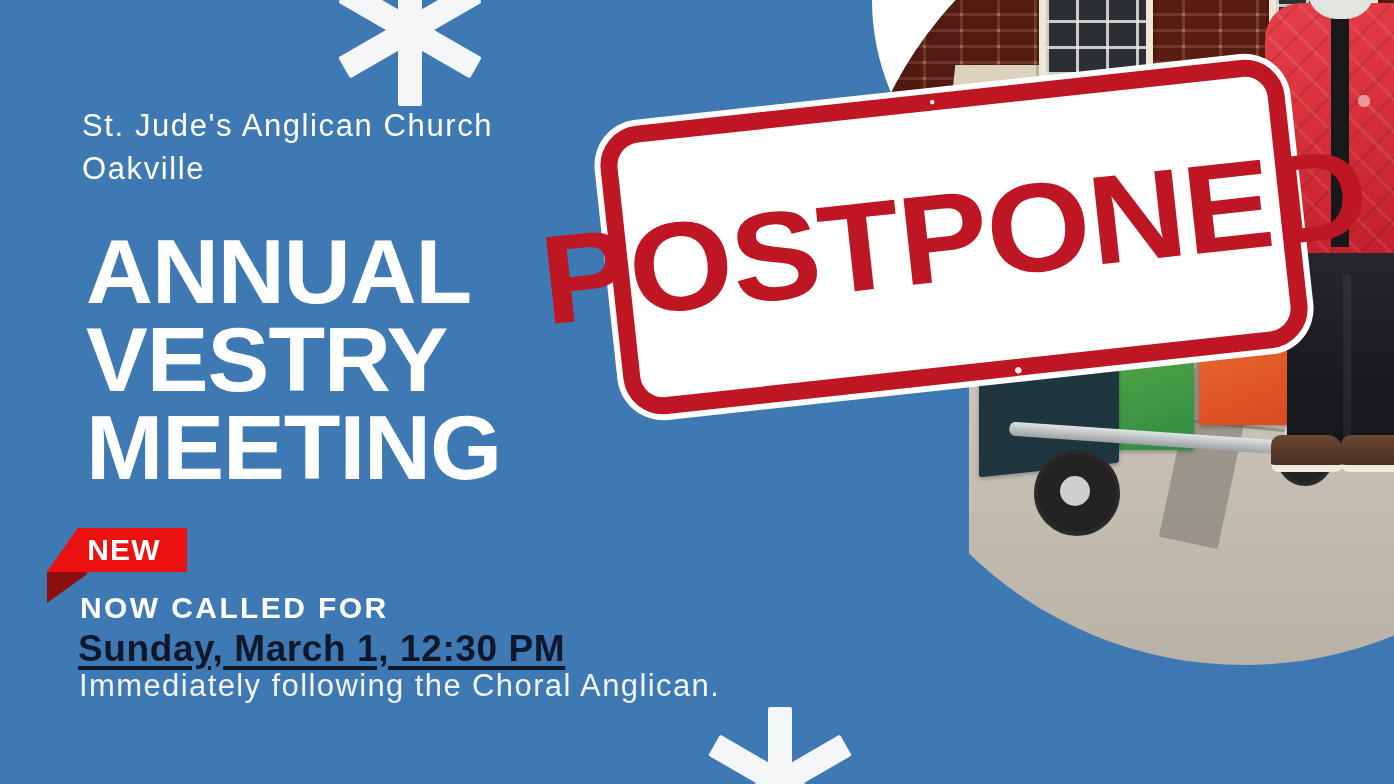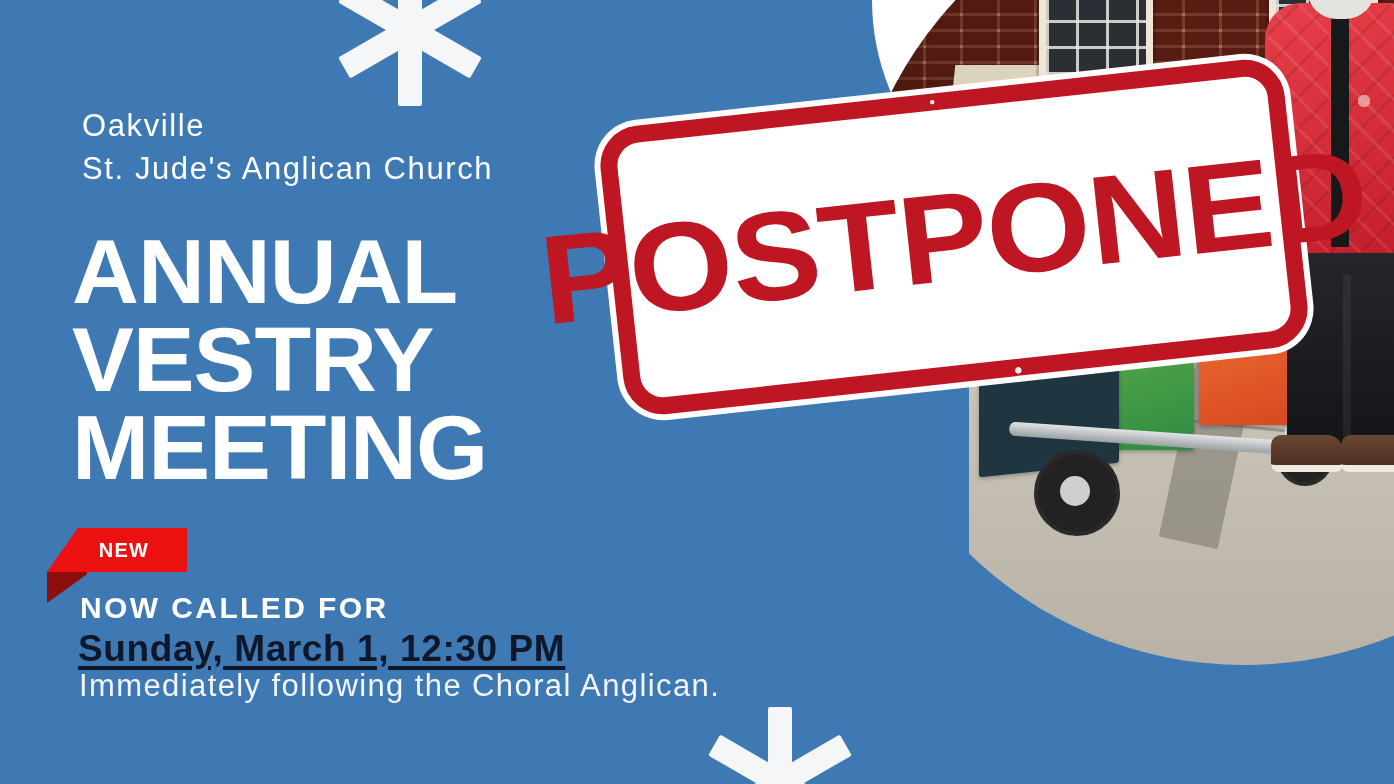"Oakville" div { order: before "St. Jude's Anglican Church" -> after "St. Jude's Anglican Church" }
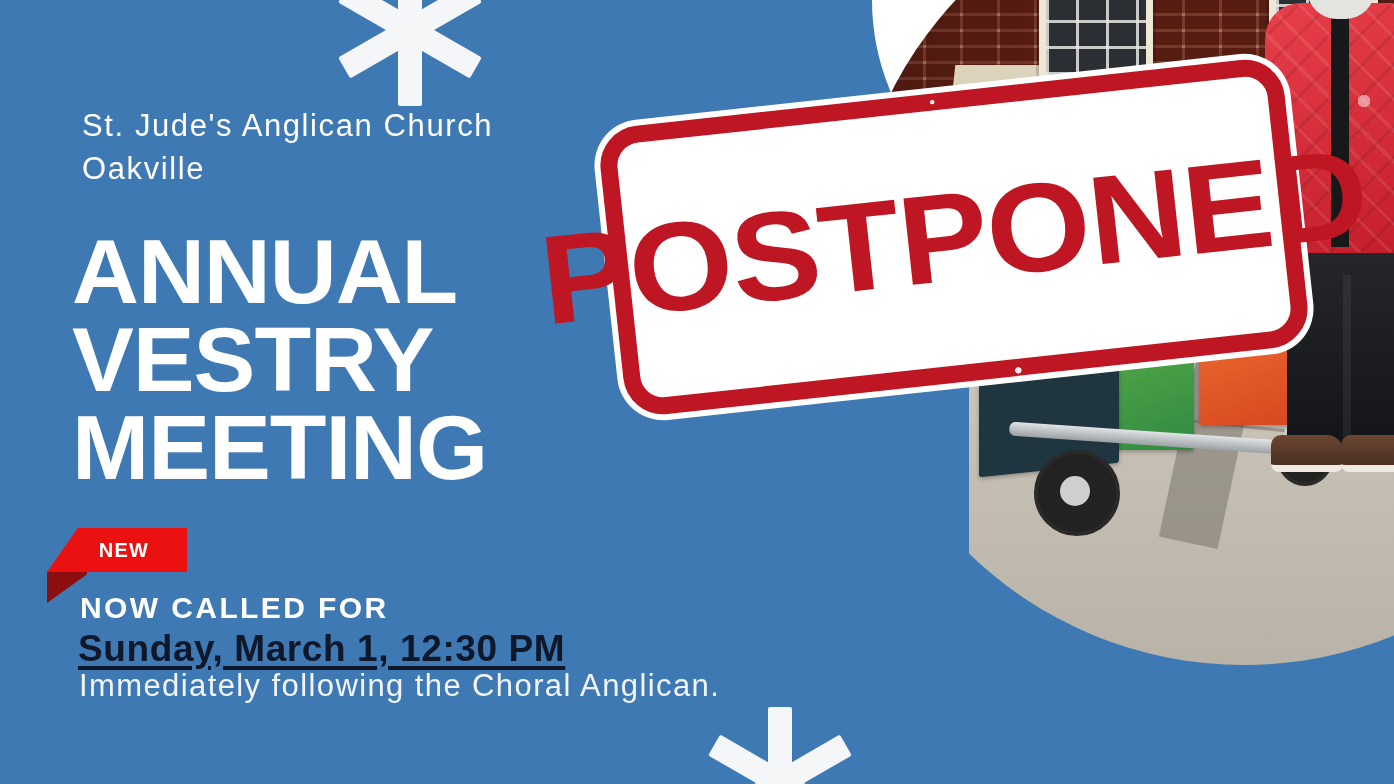"ANNUAL" .headline { left: 72px -> 86px }
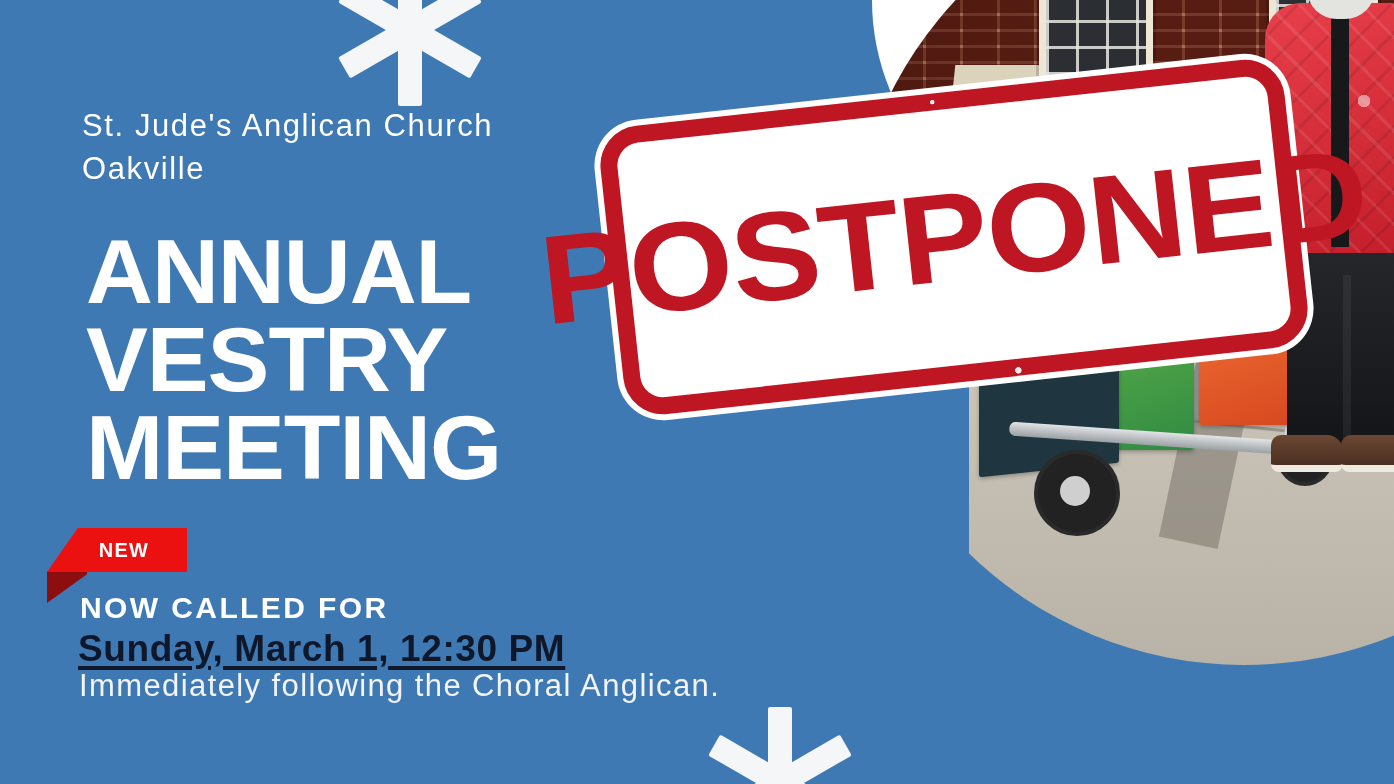"NEW" .ribbon-label { font-size: 20px -> 30px }
